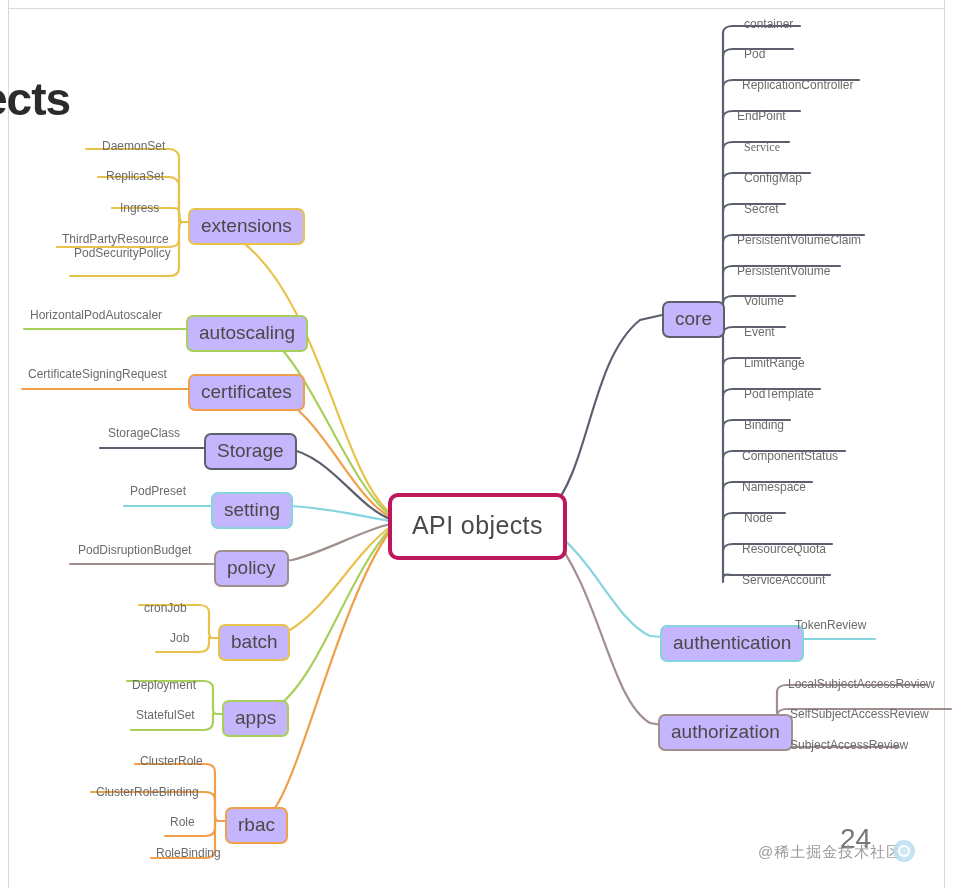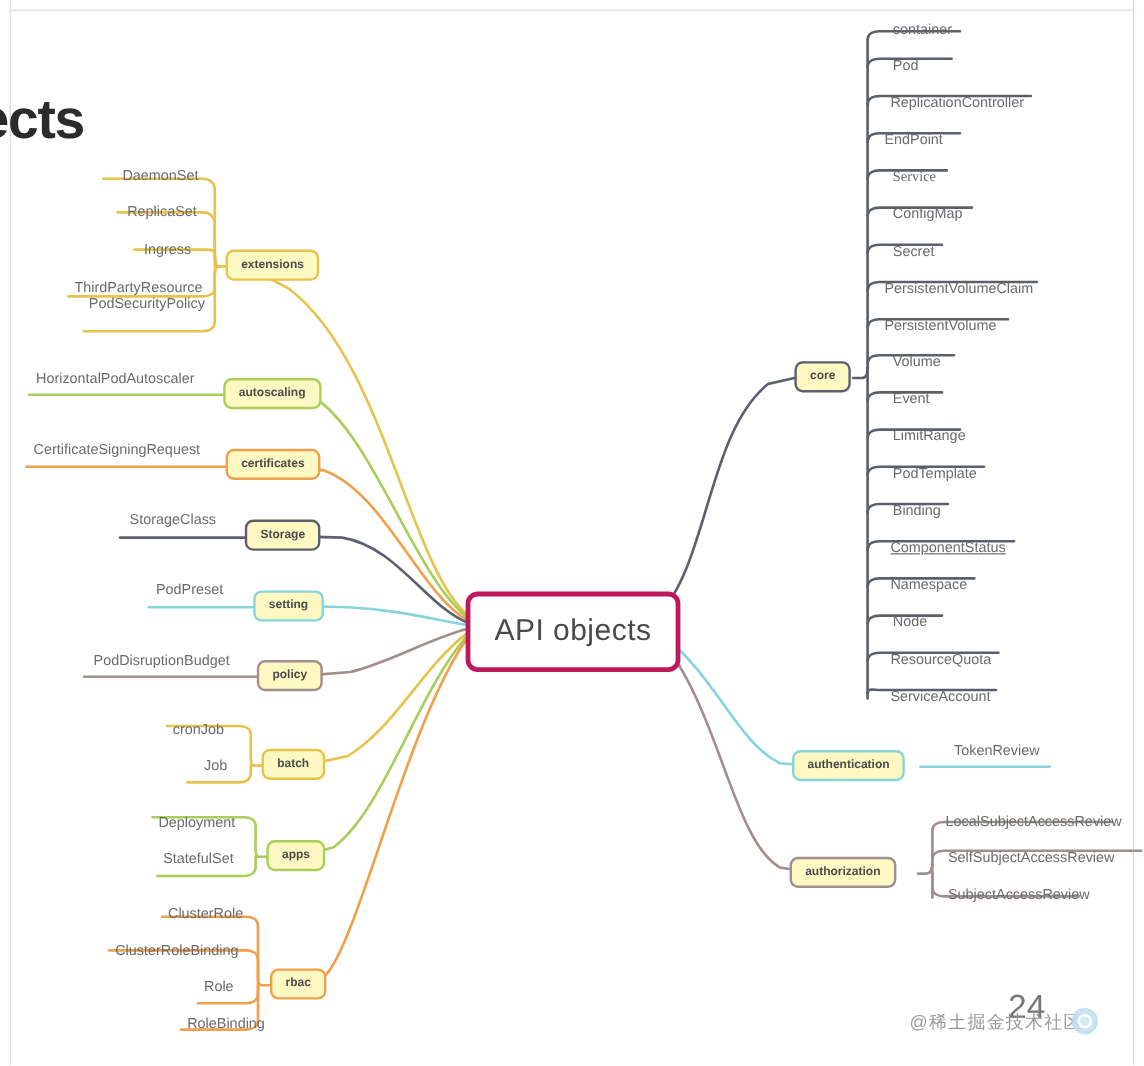"extensions" .grp { background: #fef9c3 -> #c4b5fd; font-size: 10px -> 19px; font-weight: bold -> none }
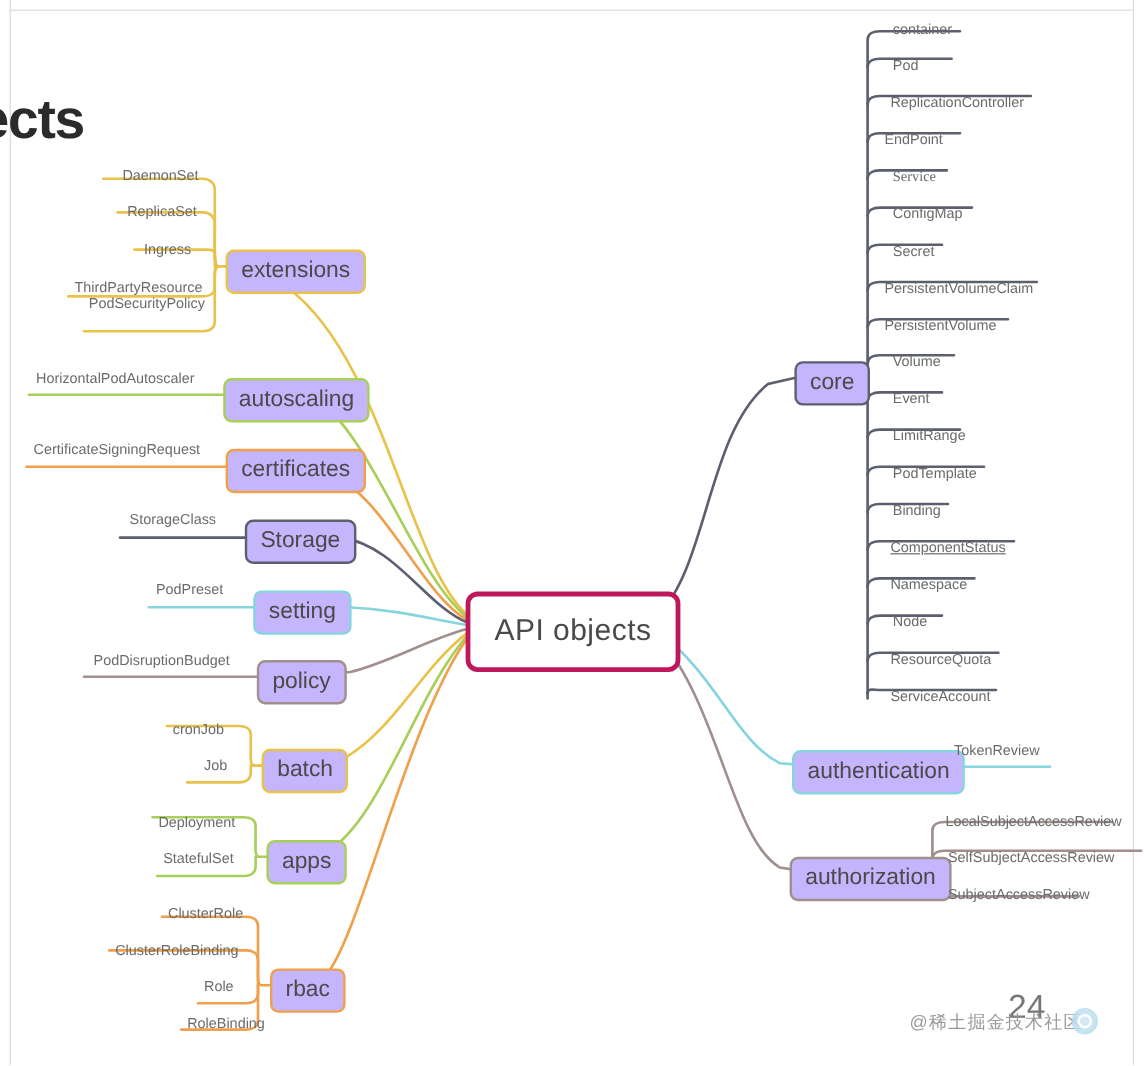"ComponentStatus" div.node { text-decoration: underline -> none }
